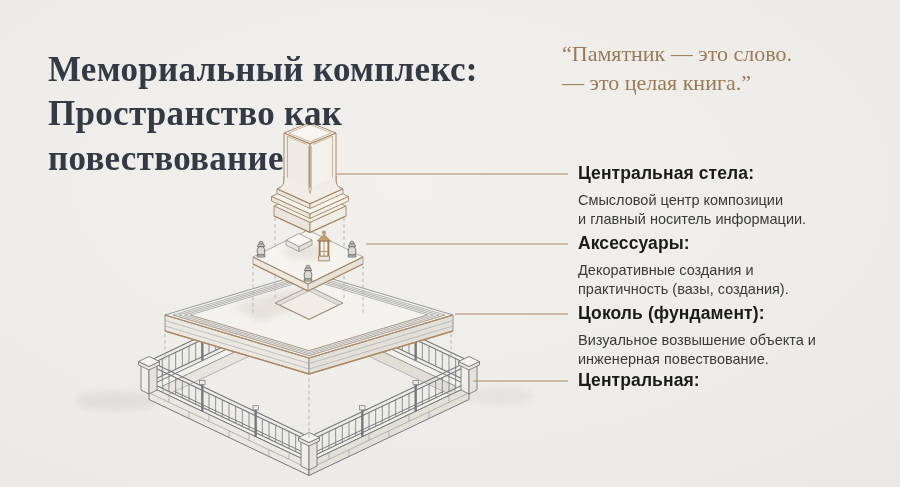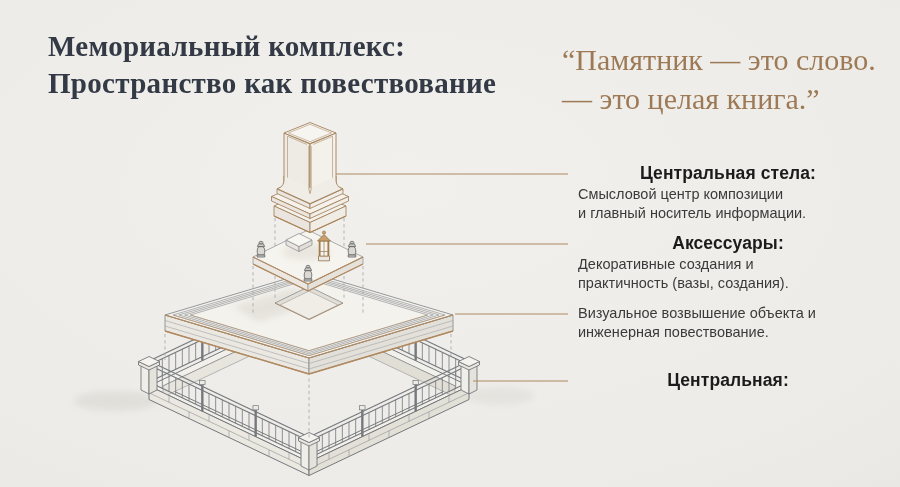"Мемориальный комплекс:" .title { font-size: 29px -> 35px; top: 28px -> 48px }
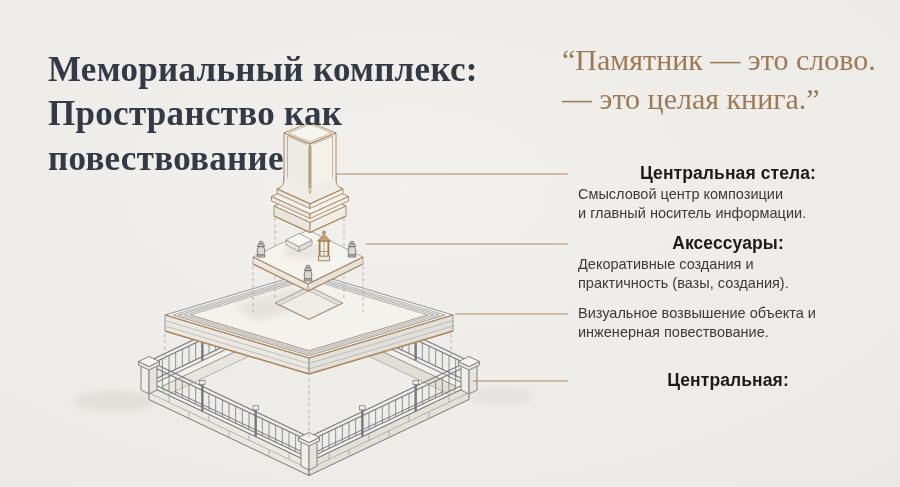"“Памятник — это слово." .quote { font-size: 30px -> 22px }
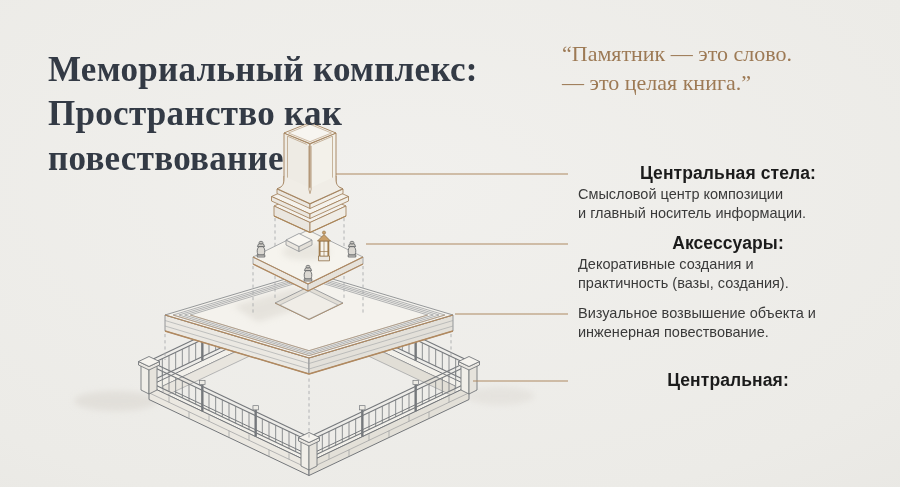"Центральная стела:" .ann-title { text-align: center -> none }
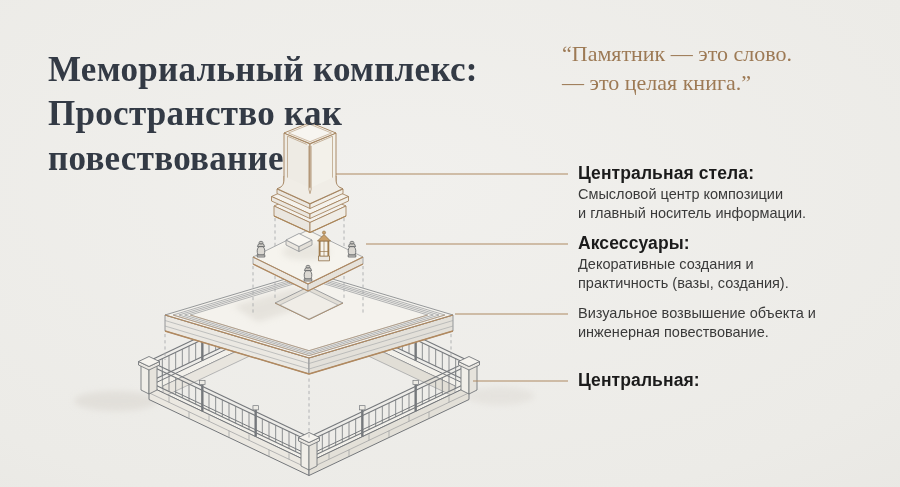"Смысловой центр композиции" .ann-desc { margin-top: 1px -> 7px }
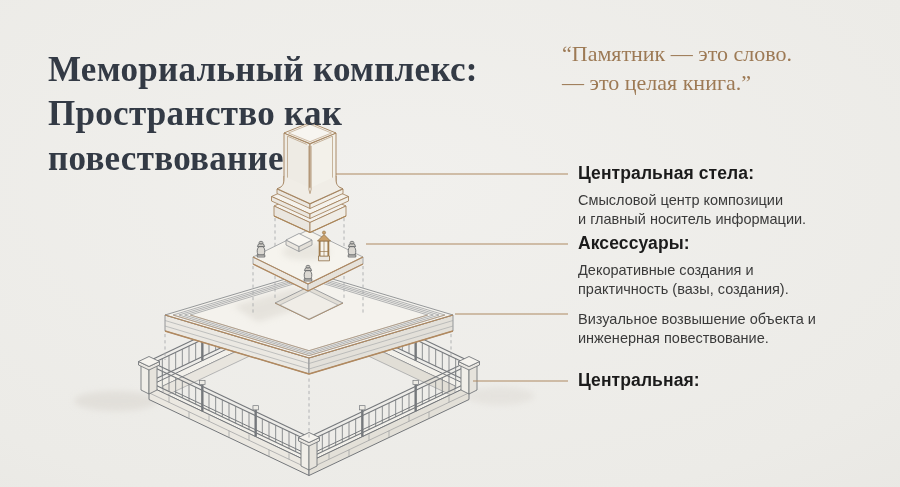"Цоколь (фундамент):" div.ann-title { html: none -> <div>Цоколь (фундамент):</div> }
